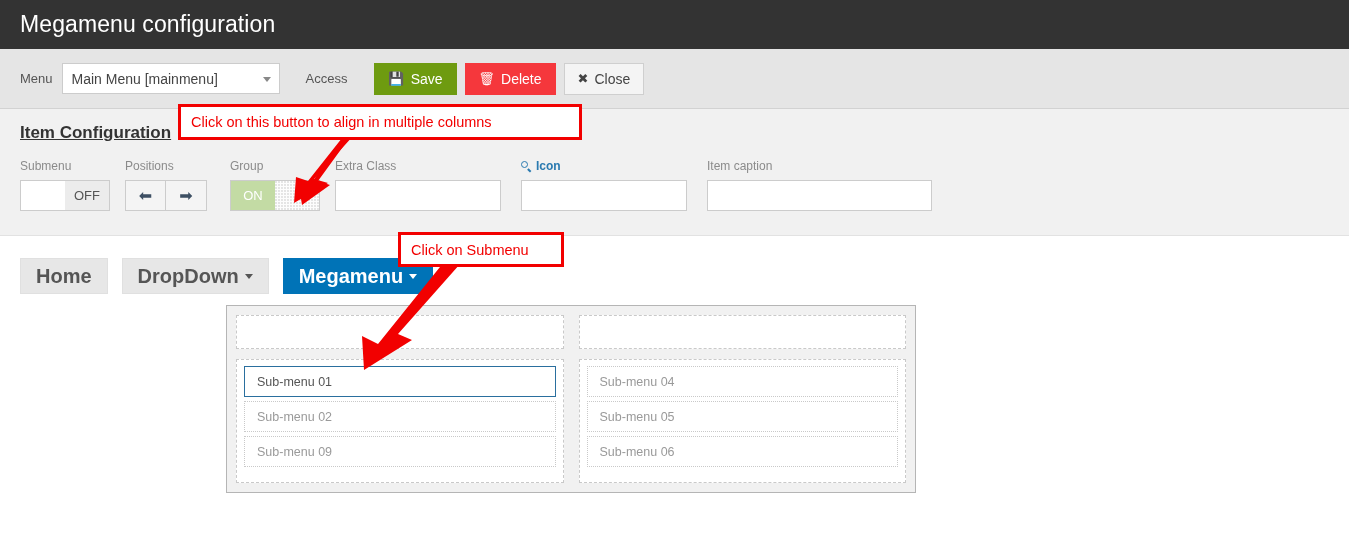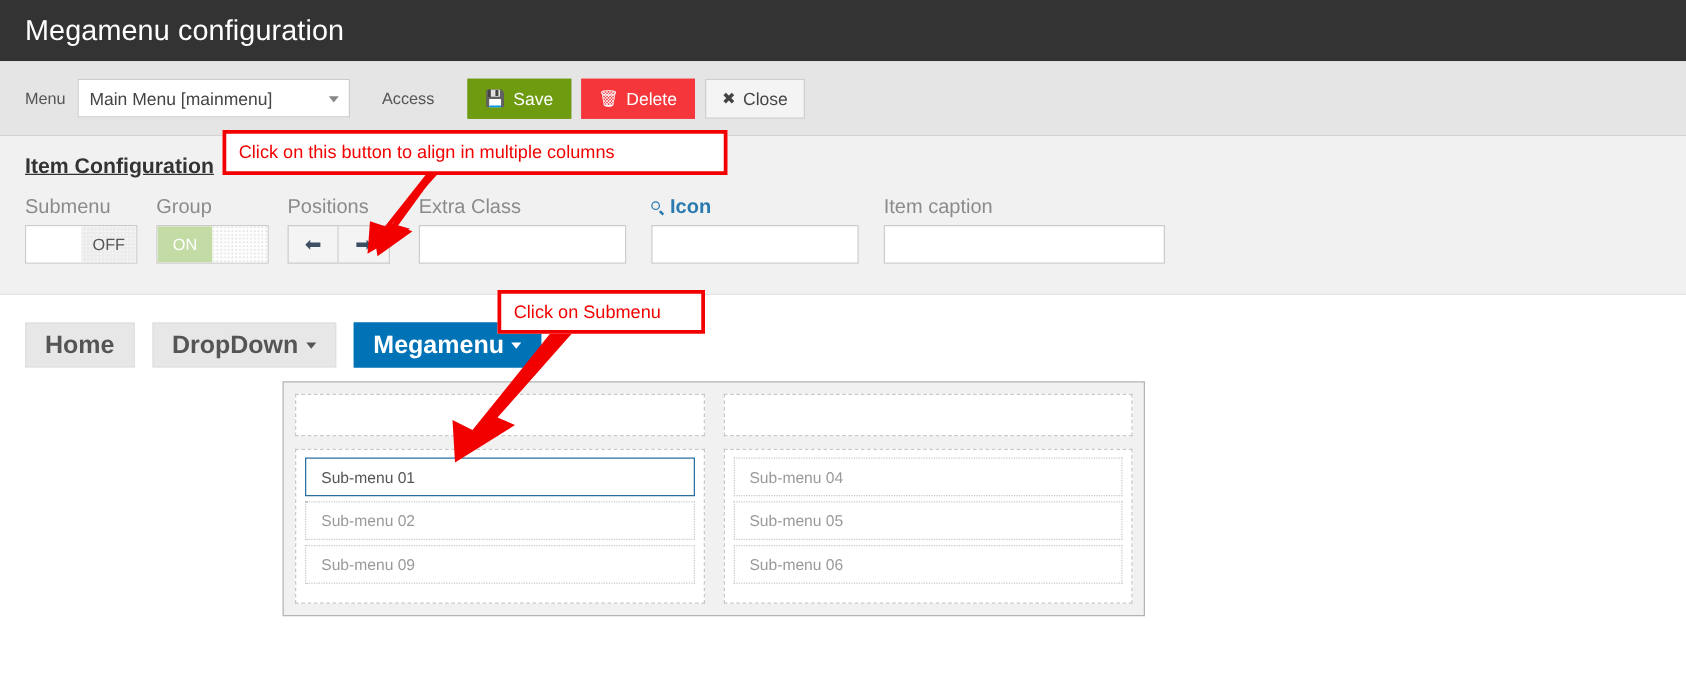"Submenu" .field-label { font-size: 16px -> 12px }
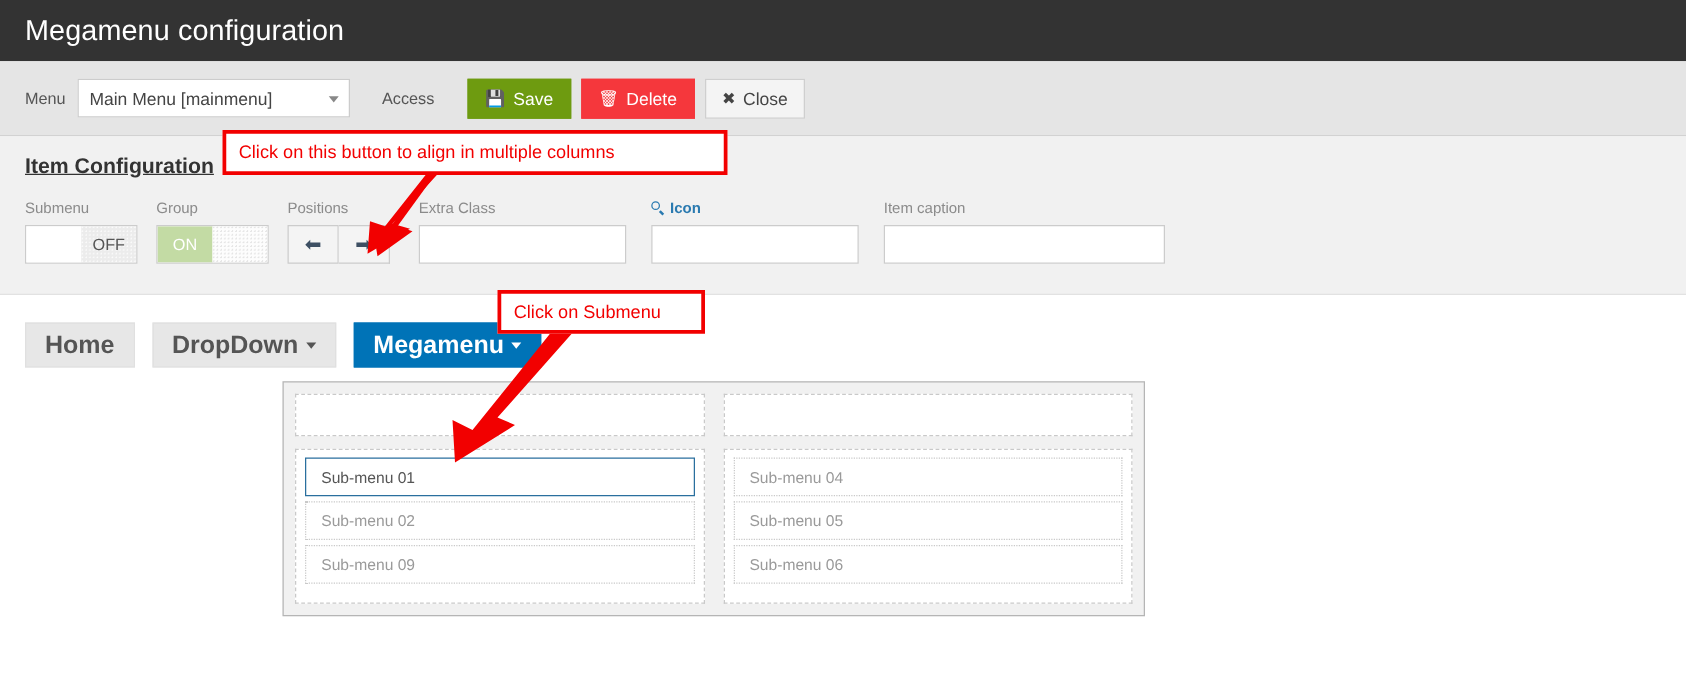"Group" div.field { order: before "Positions" -> after "Positions" }
